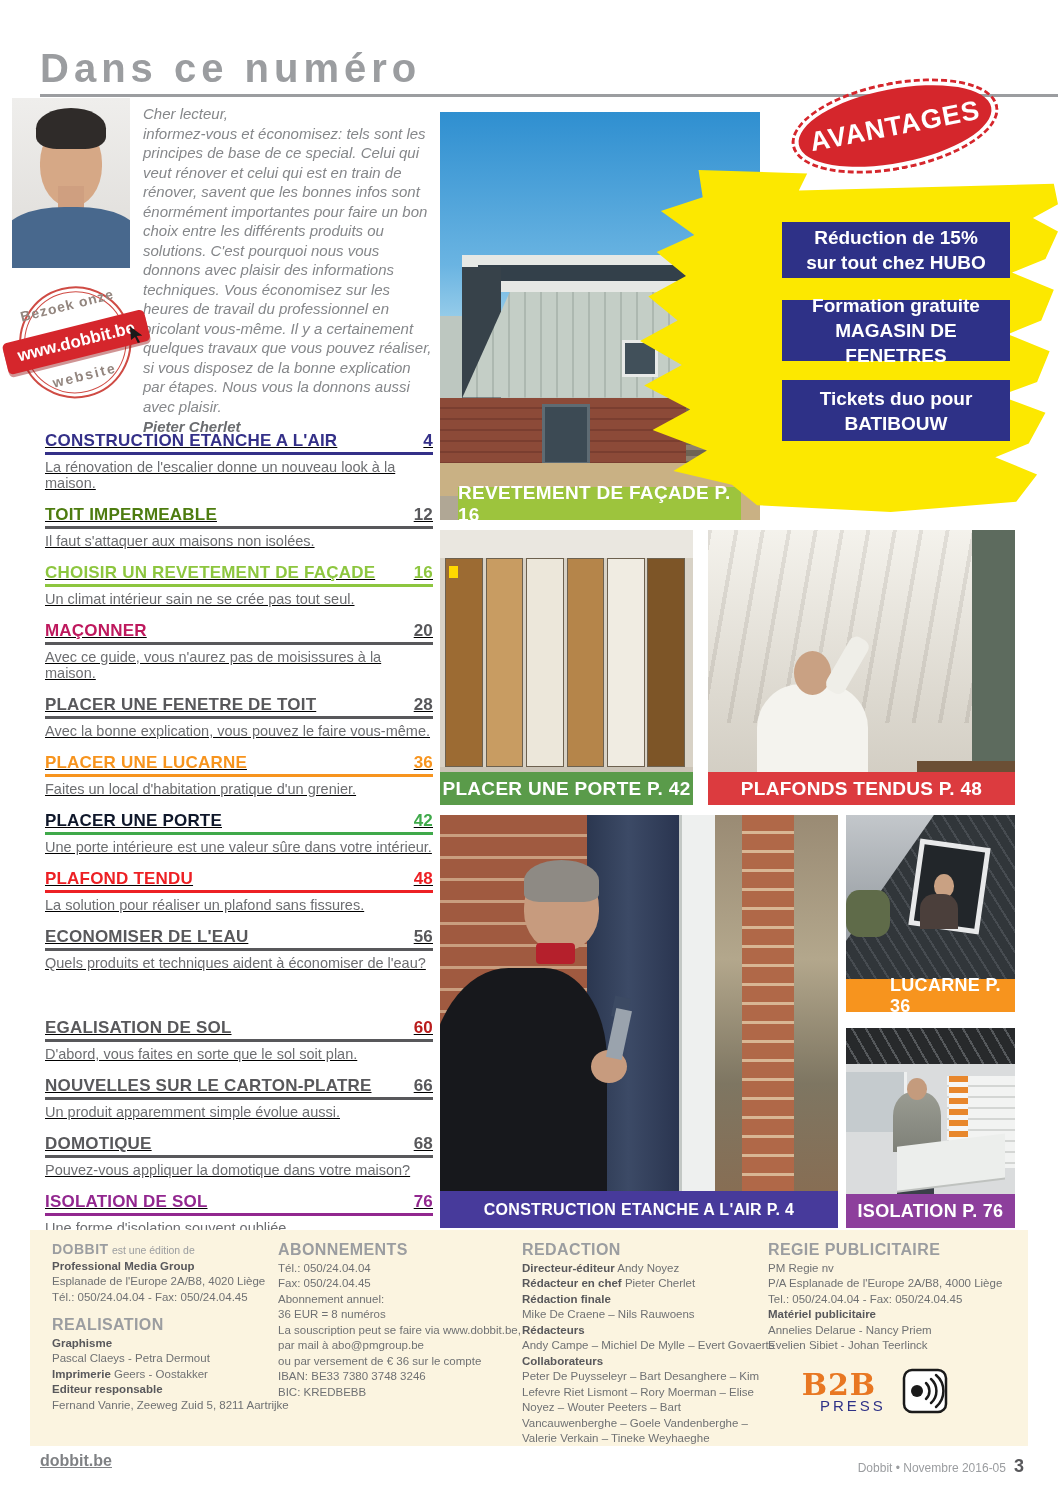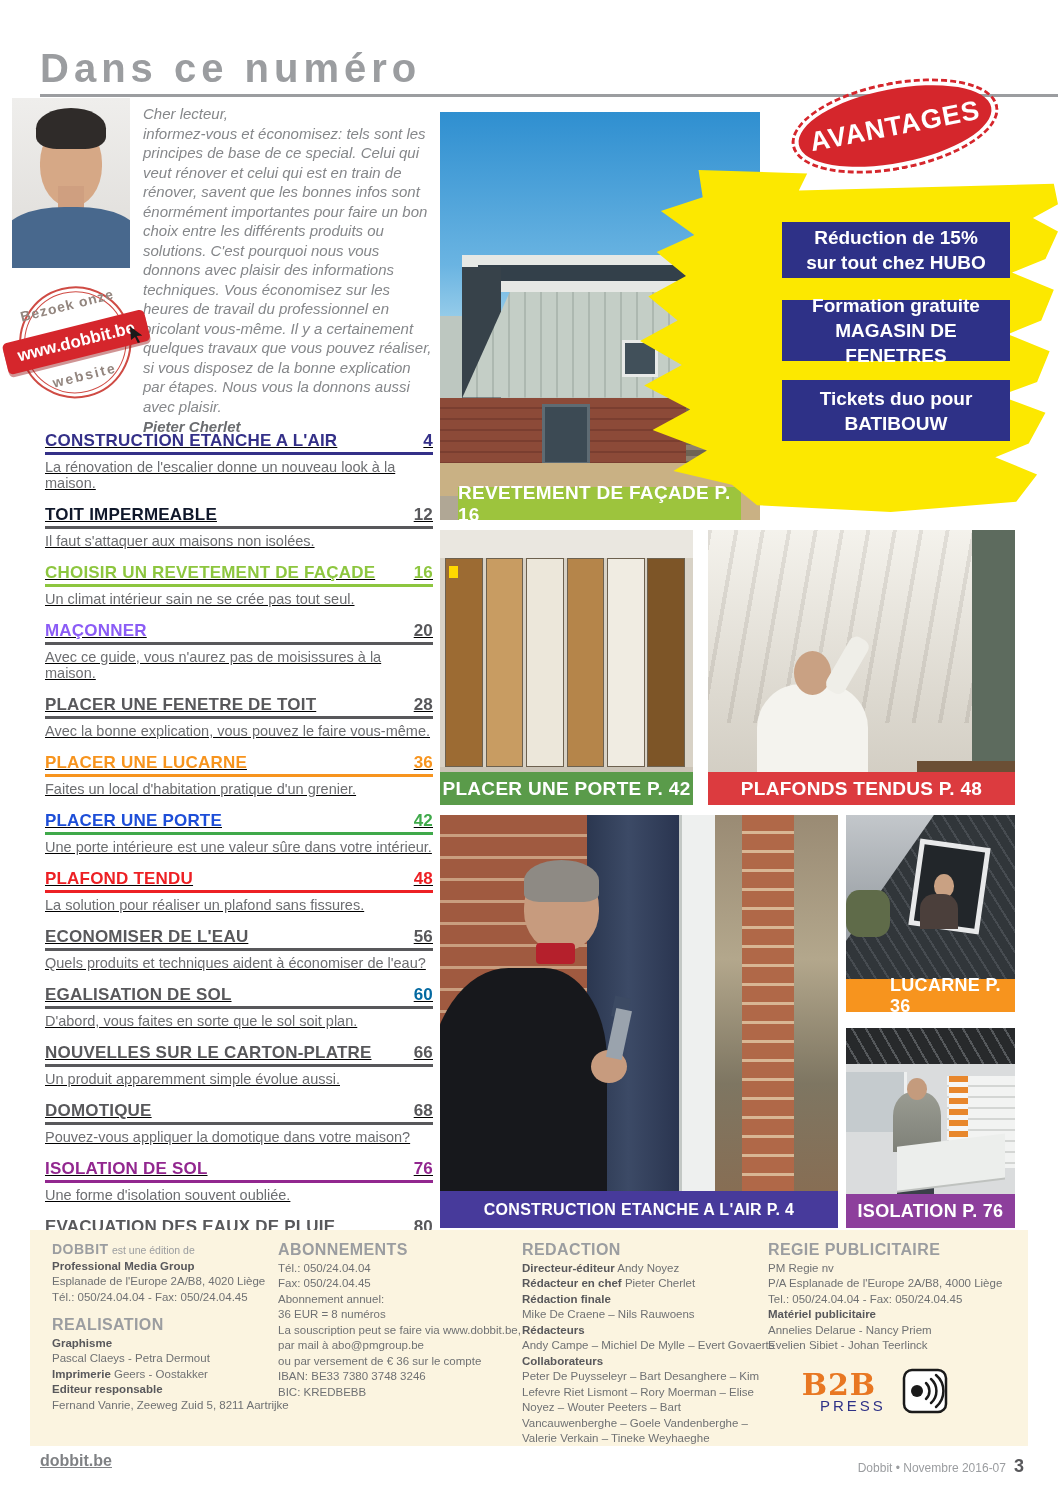"TOIT IMPERMEABLE" span.toc-title { color: #0f172a -> #4d7c0f }
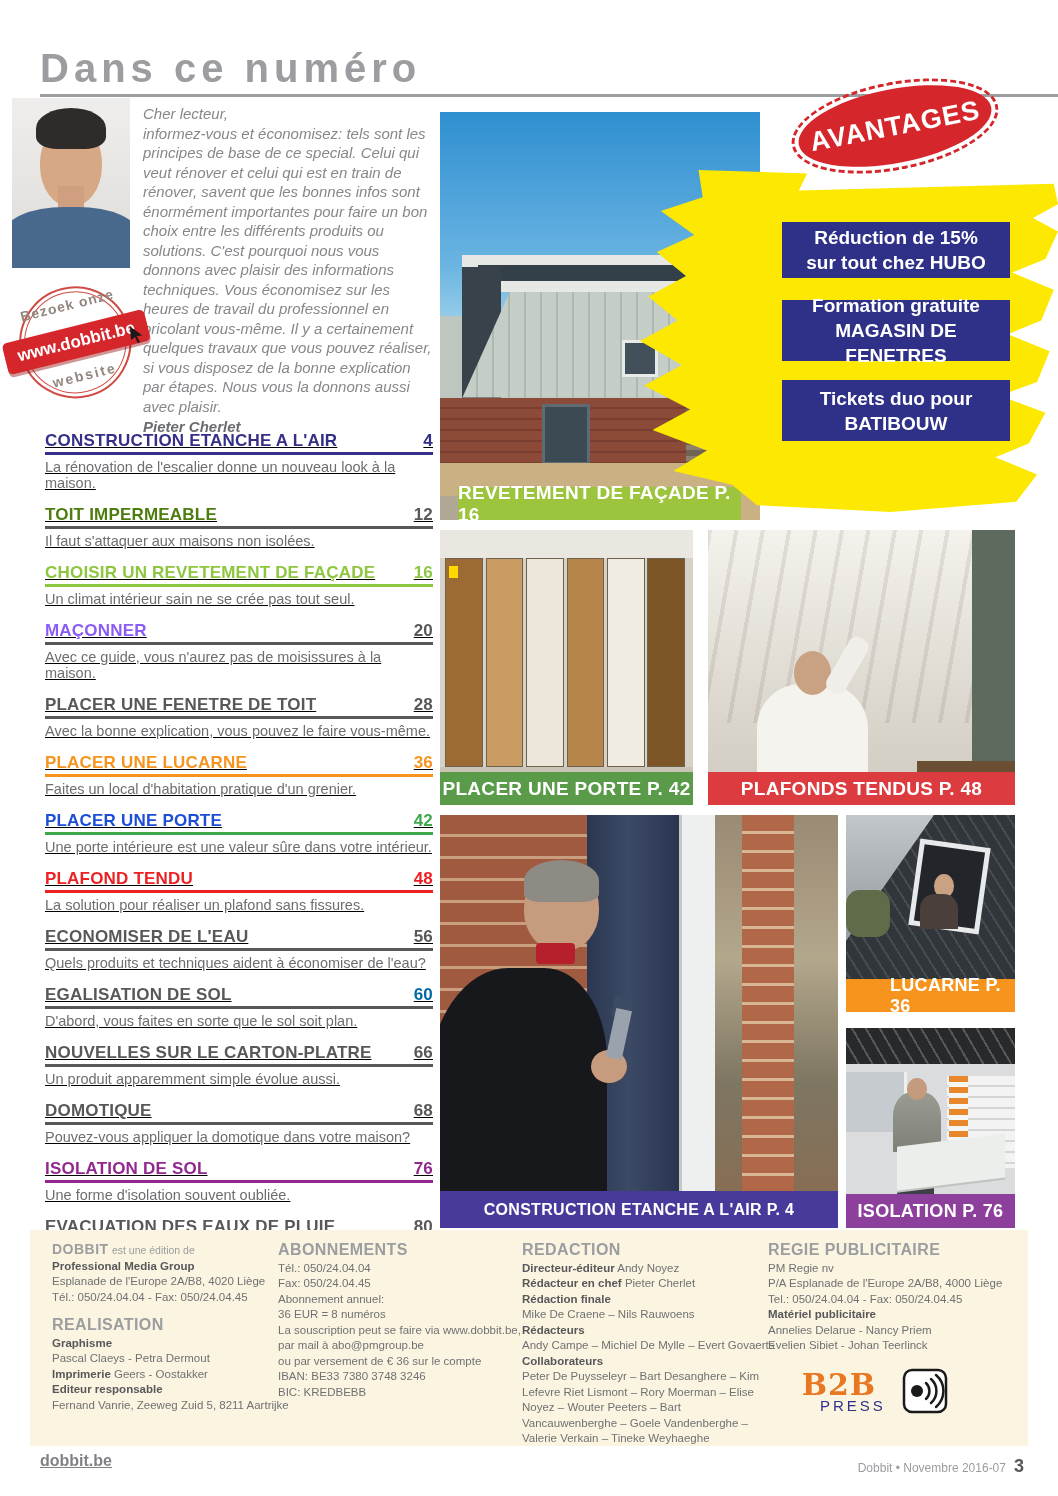"MAÇONNER" span.toc-title { color: #8b5cf6 -> #be185d }
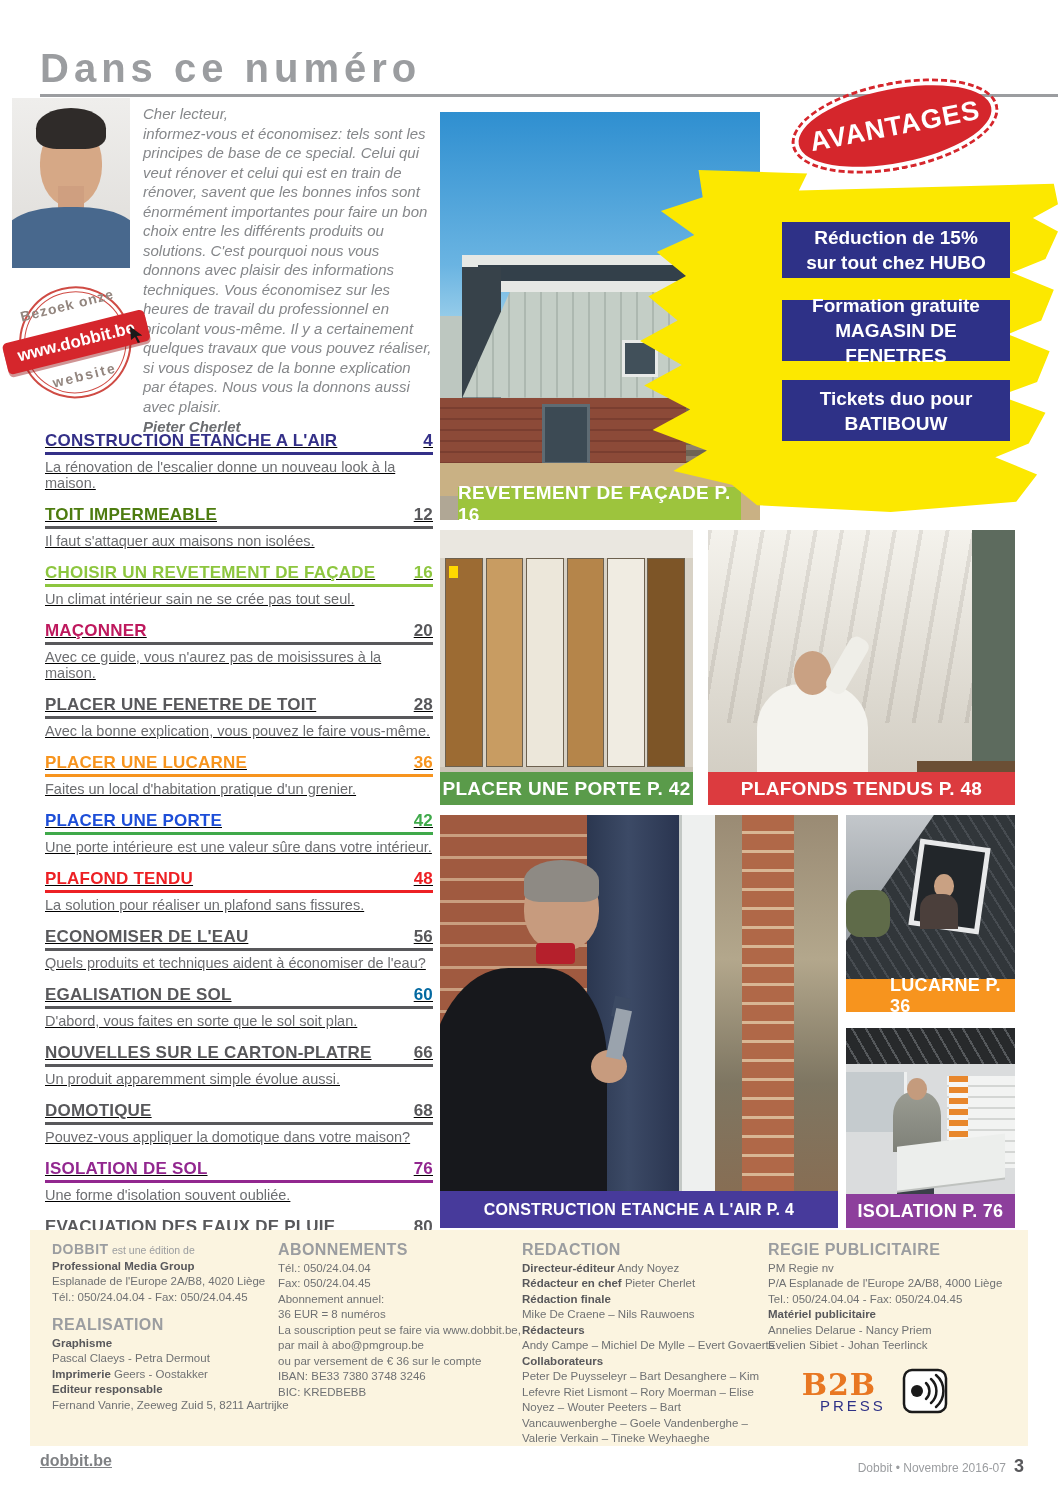"PLACER UNE PORTE" span.toc-title { color: #1d4ed8 -> #0f172a }
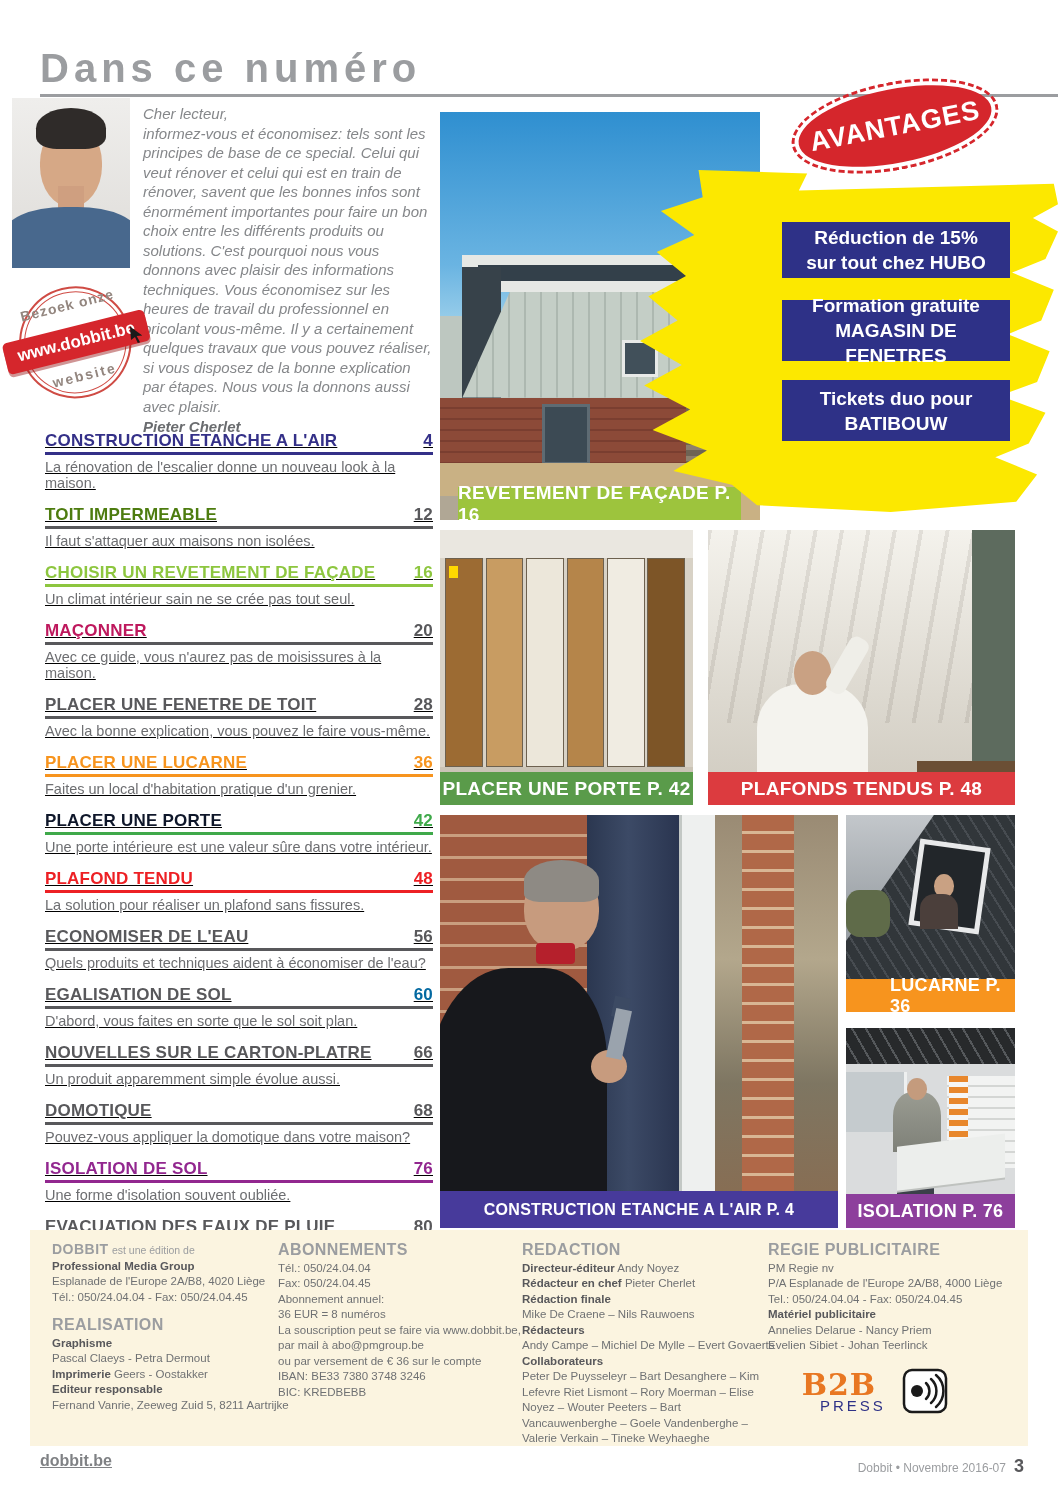"60" span.toc-page { color: #0369a1 -> #b91c1c; margin-top: none -> 33px }
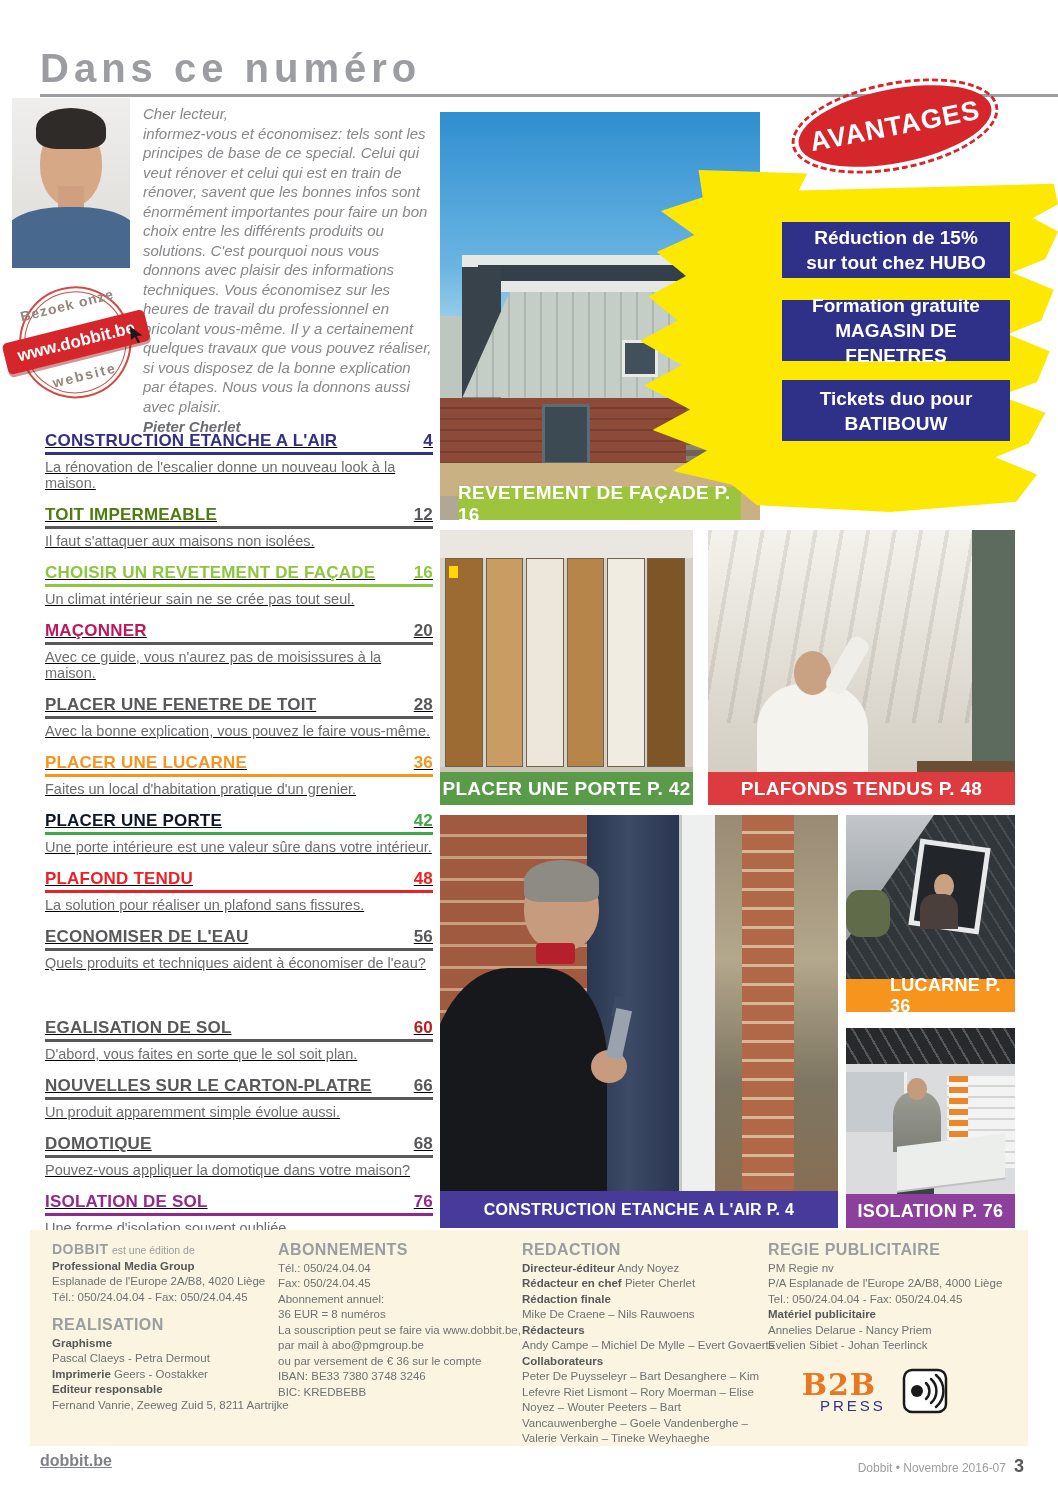"Dobbit • Novembre 2016-07" span { text: 2016-07 -> 2016-05 }
